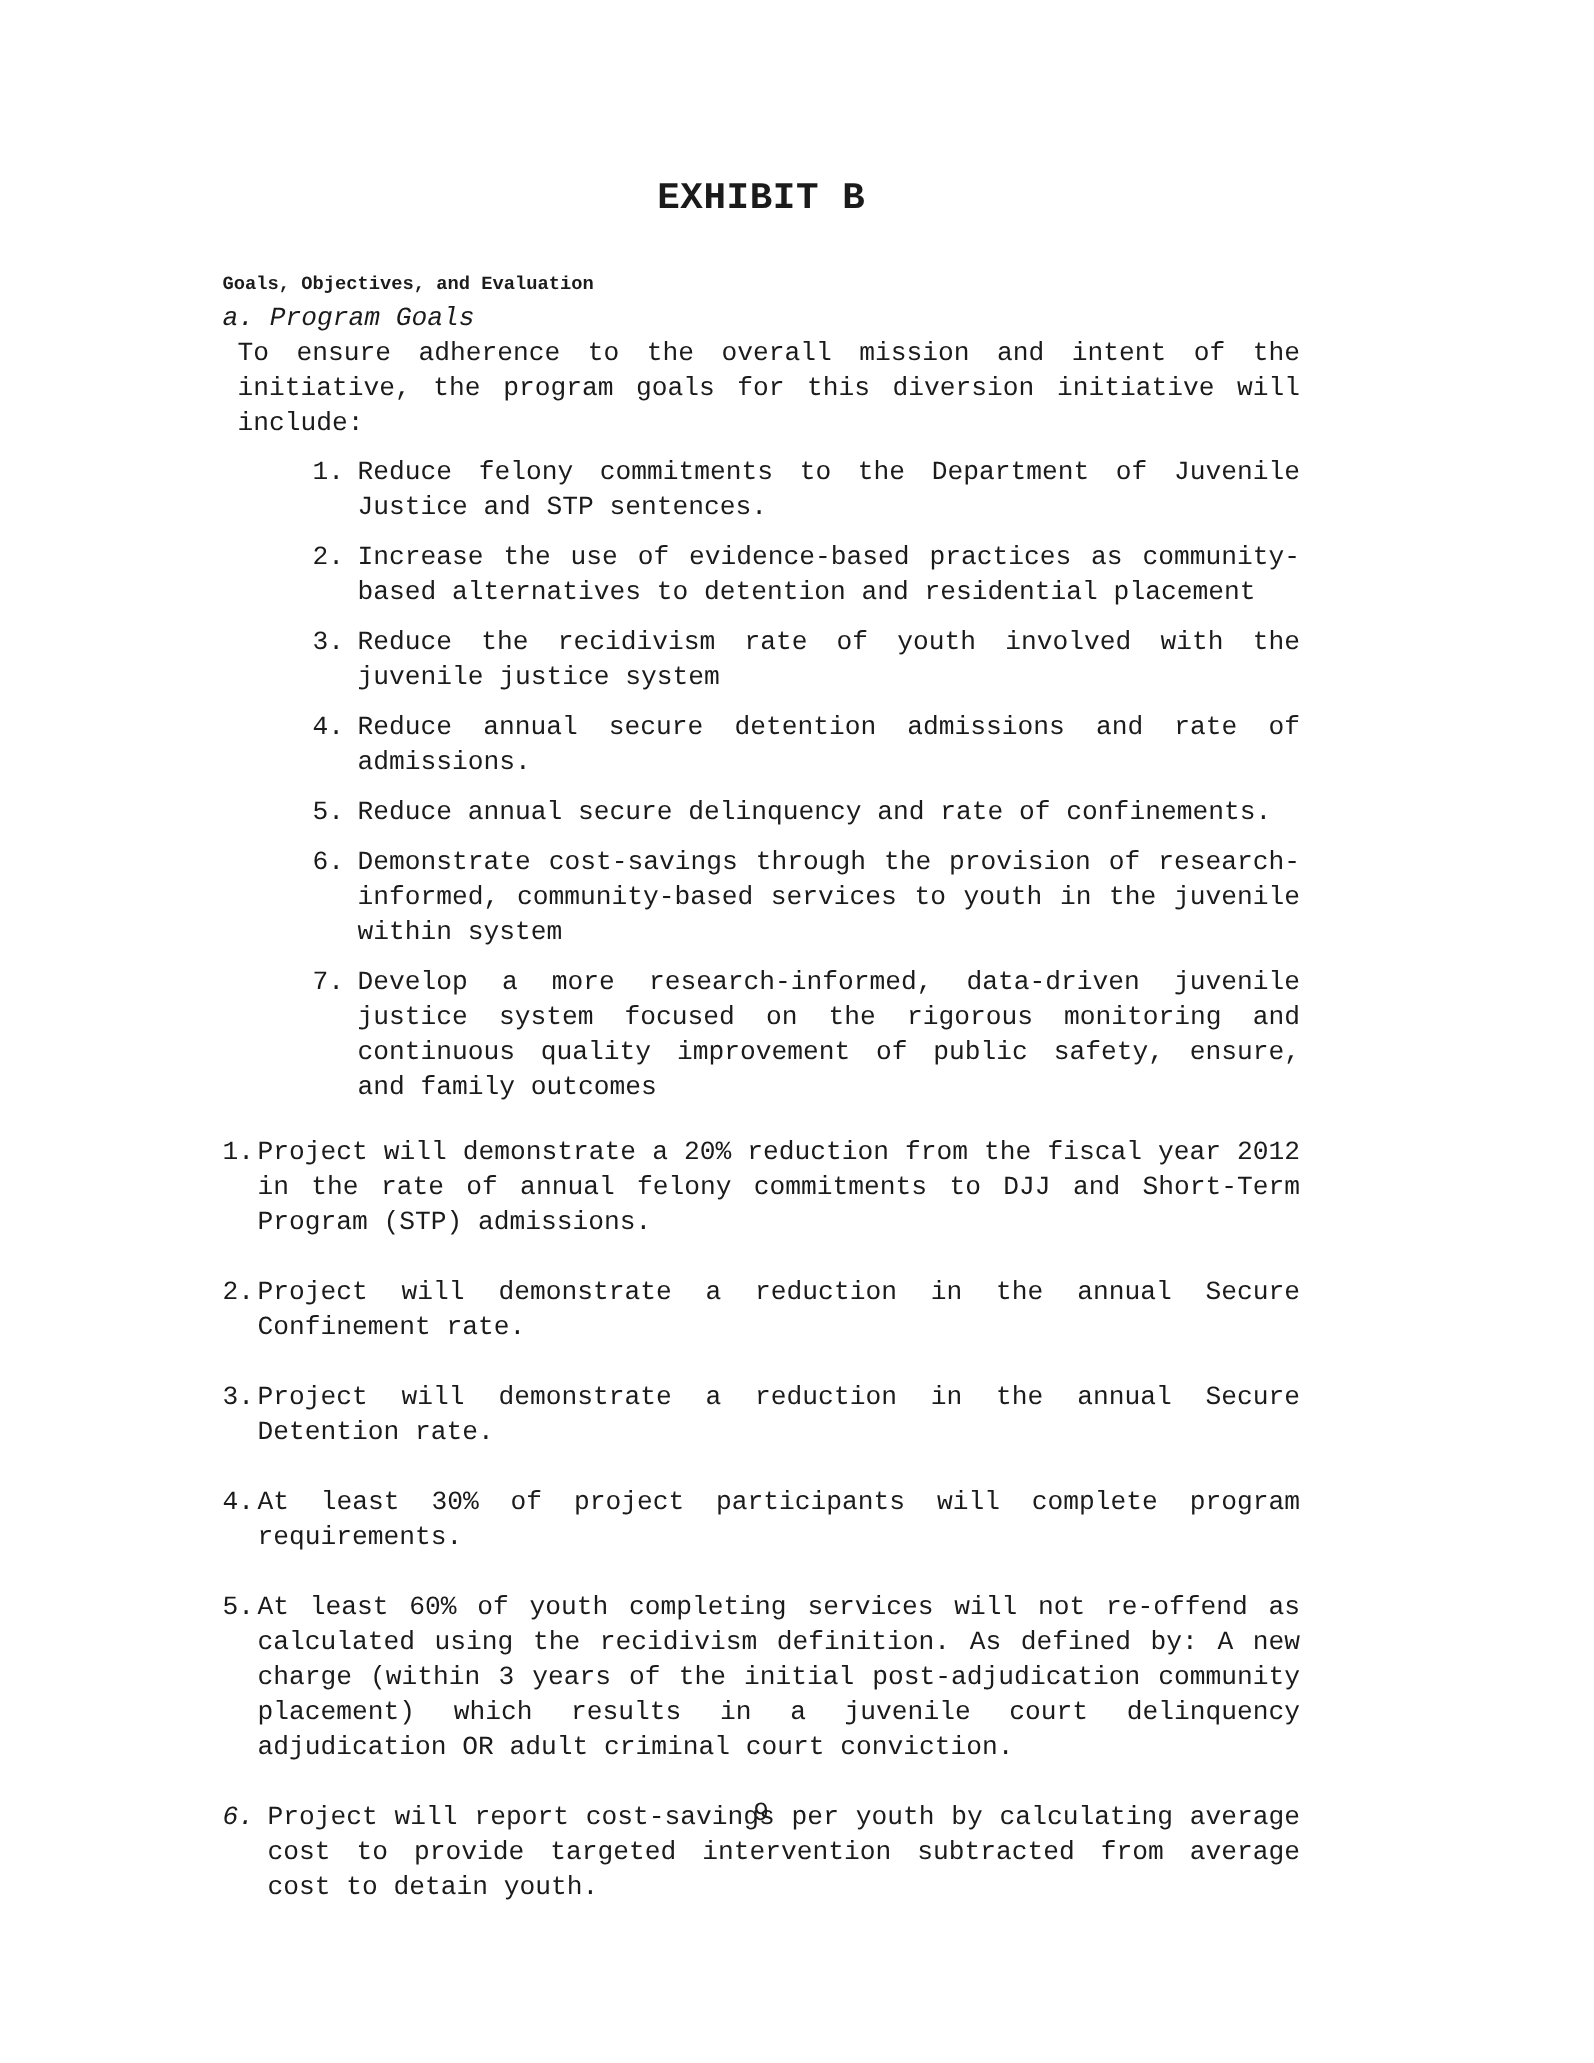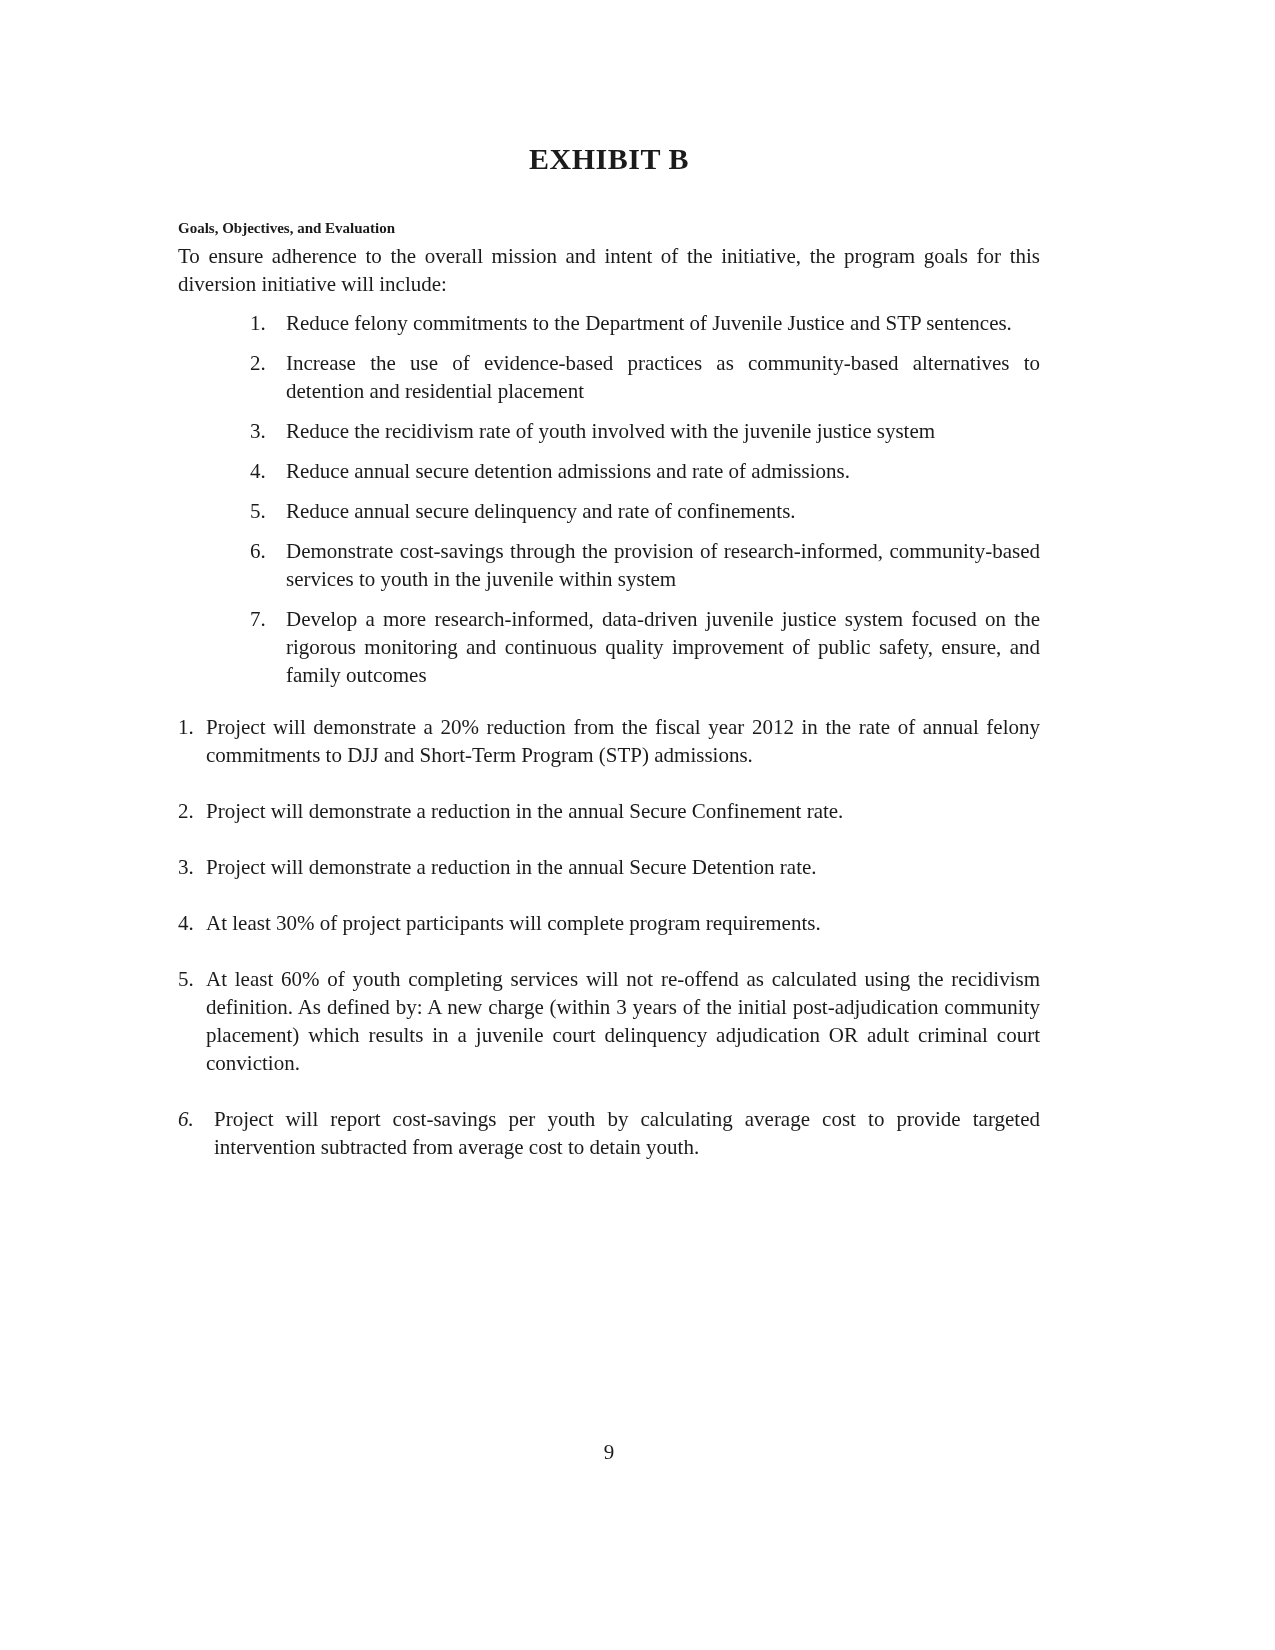"EXHIBIT B" .page { font-family: Liberation Serif, serif -> Liberation Mono, monospace }
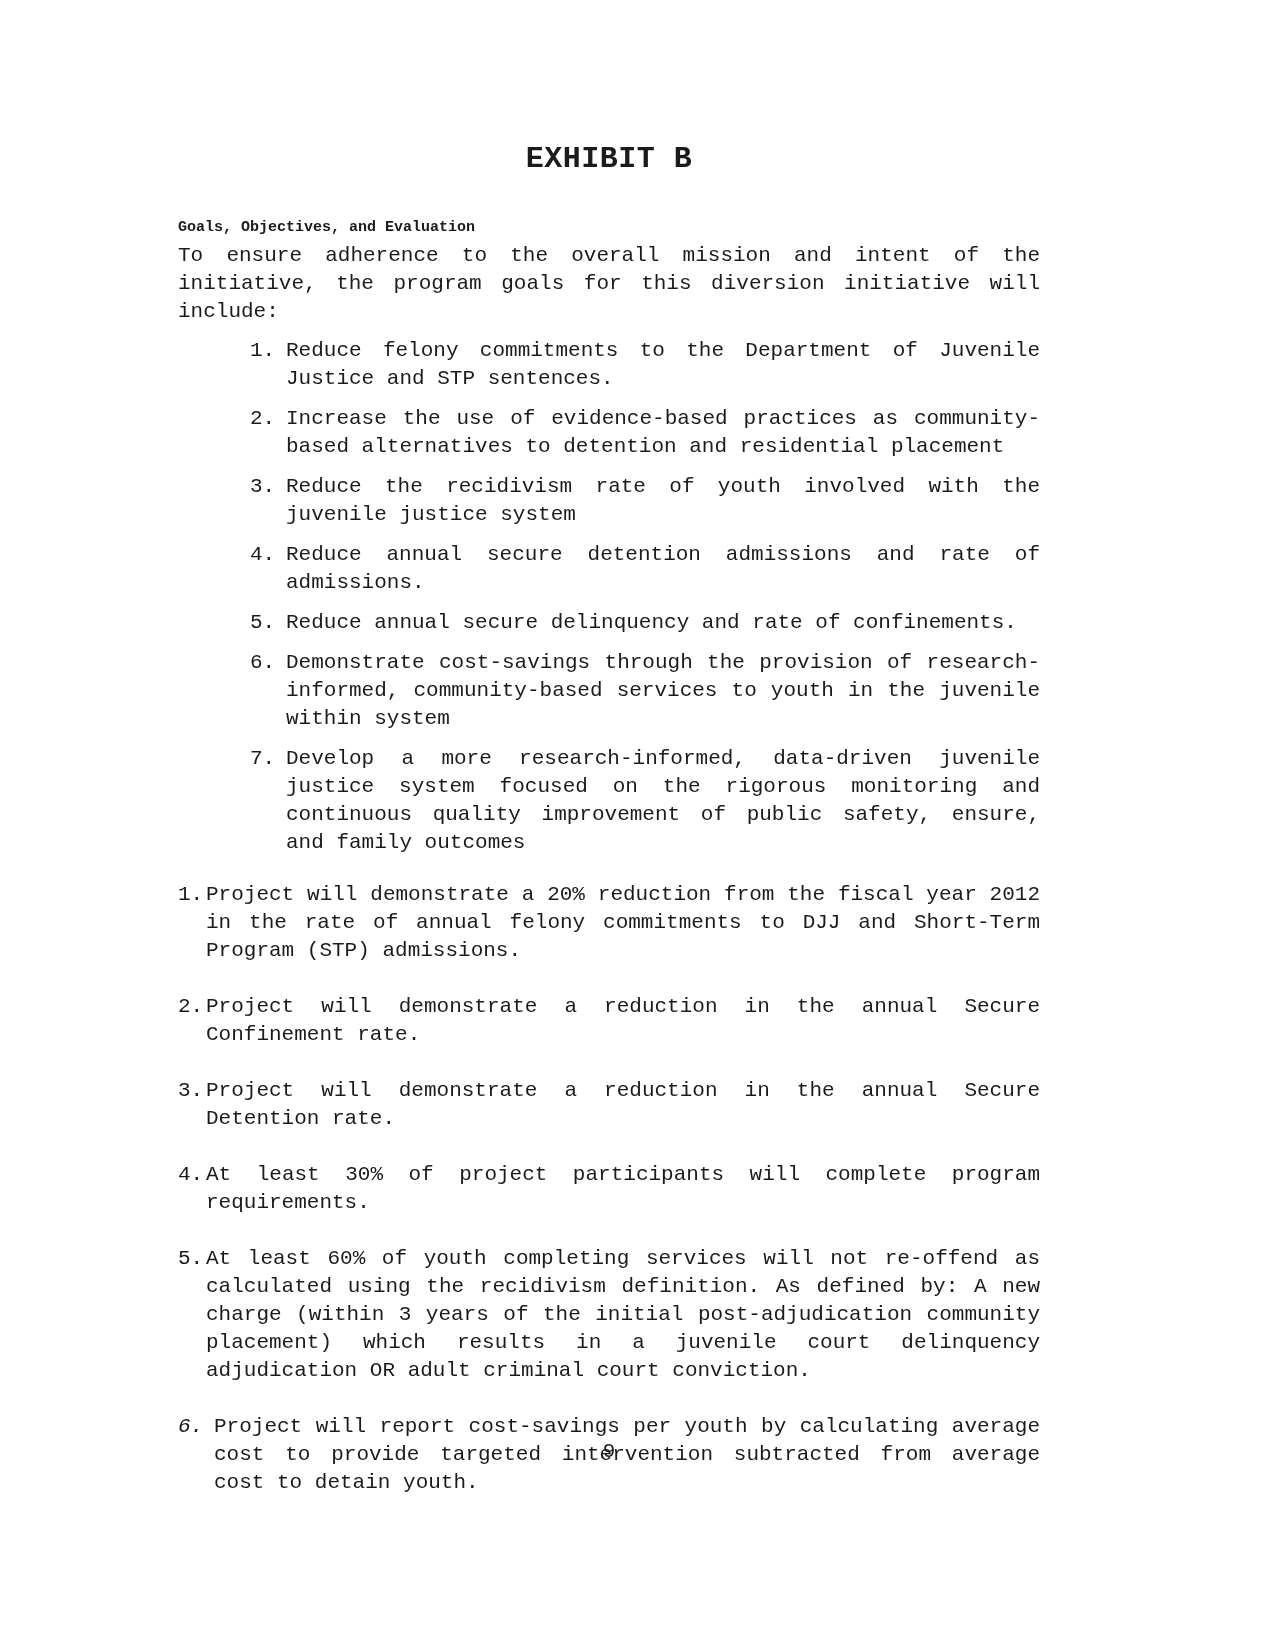"a. Program Goals" p.sub-label { html: none -> <p>a. Program Goals</p> }
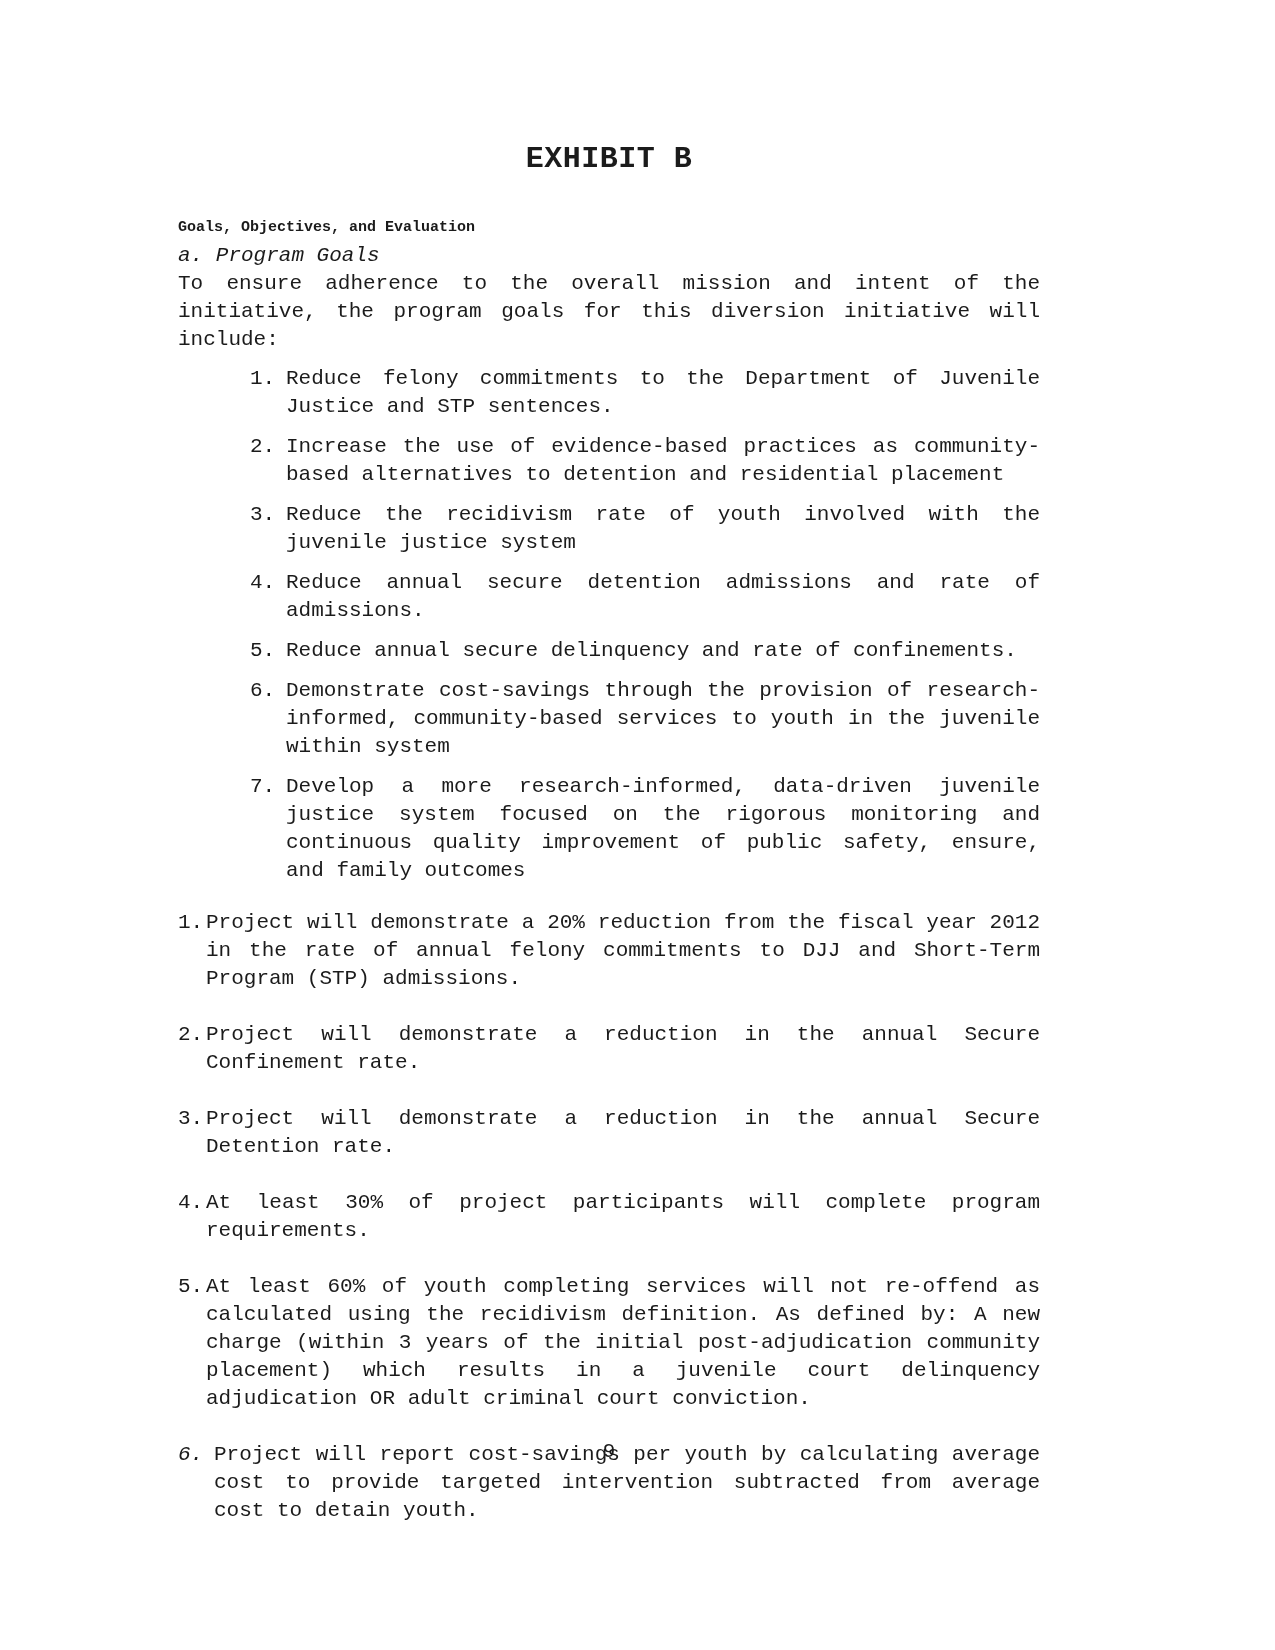"To ensure adherence to the" .intro { margin: 0 0 11px 0 -> 0 0 11px 12px }
